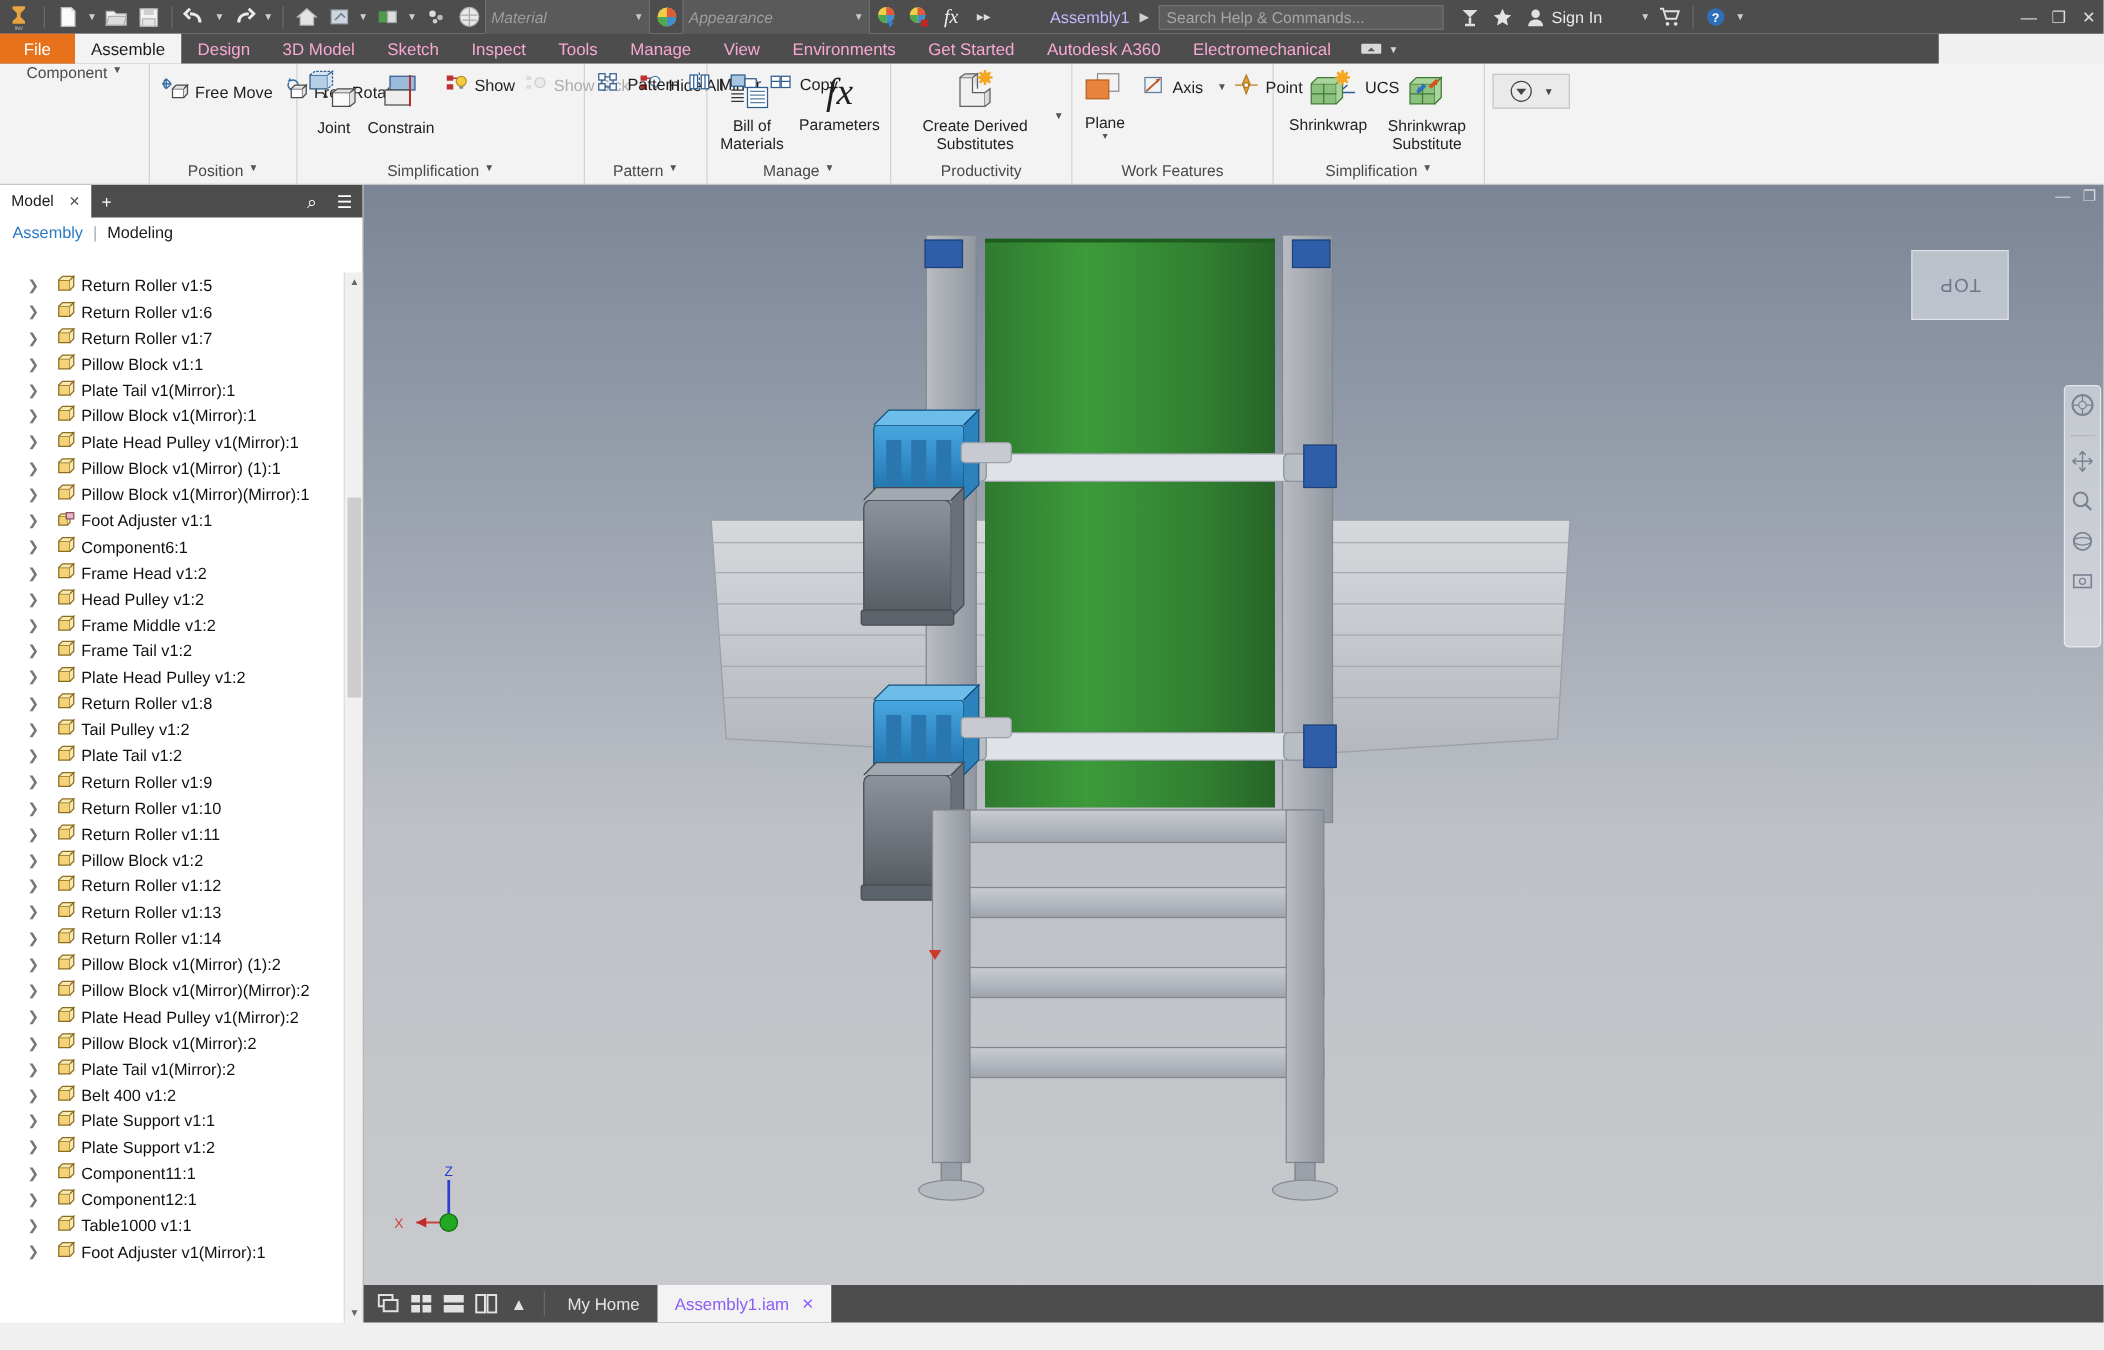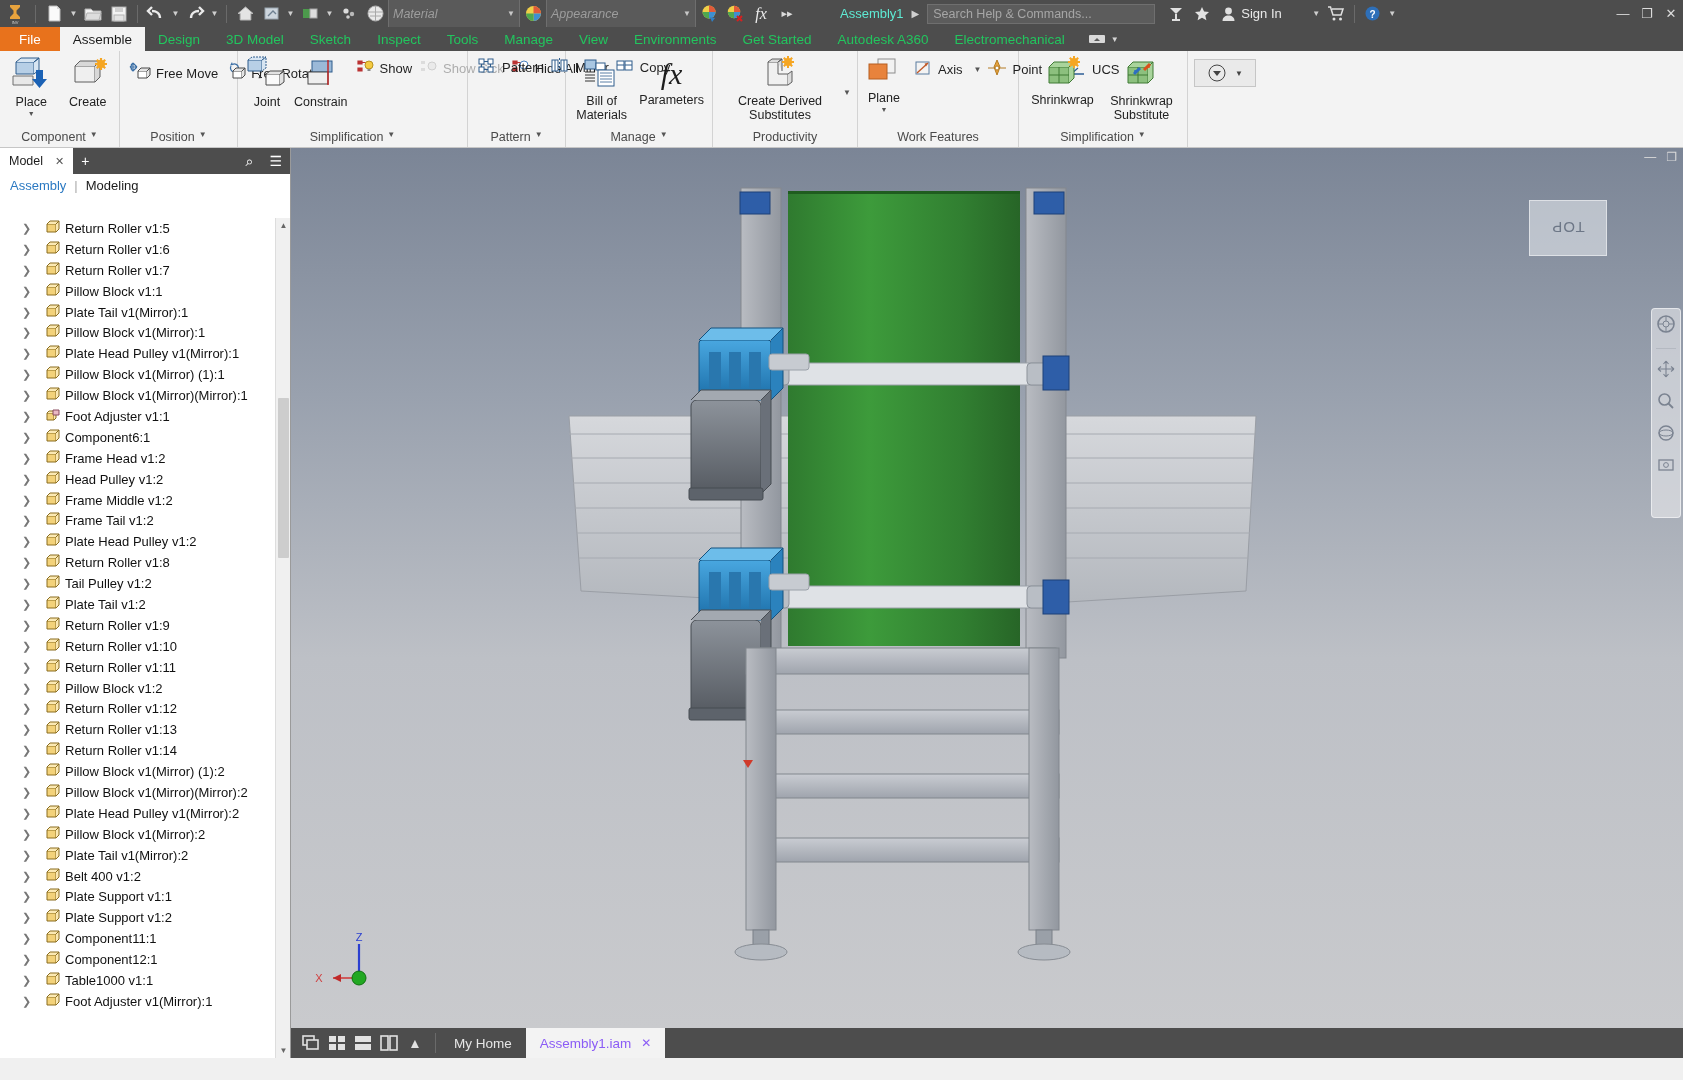"Assembly1" .doc-title { color: #5eead4 -> #c4b5fd }
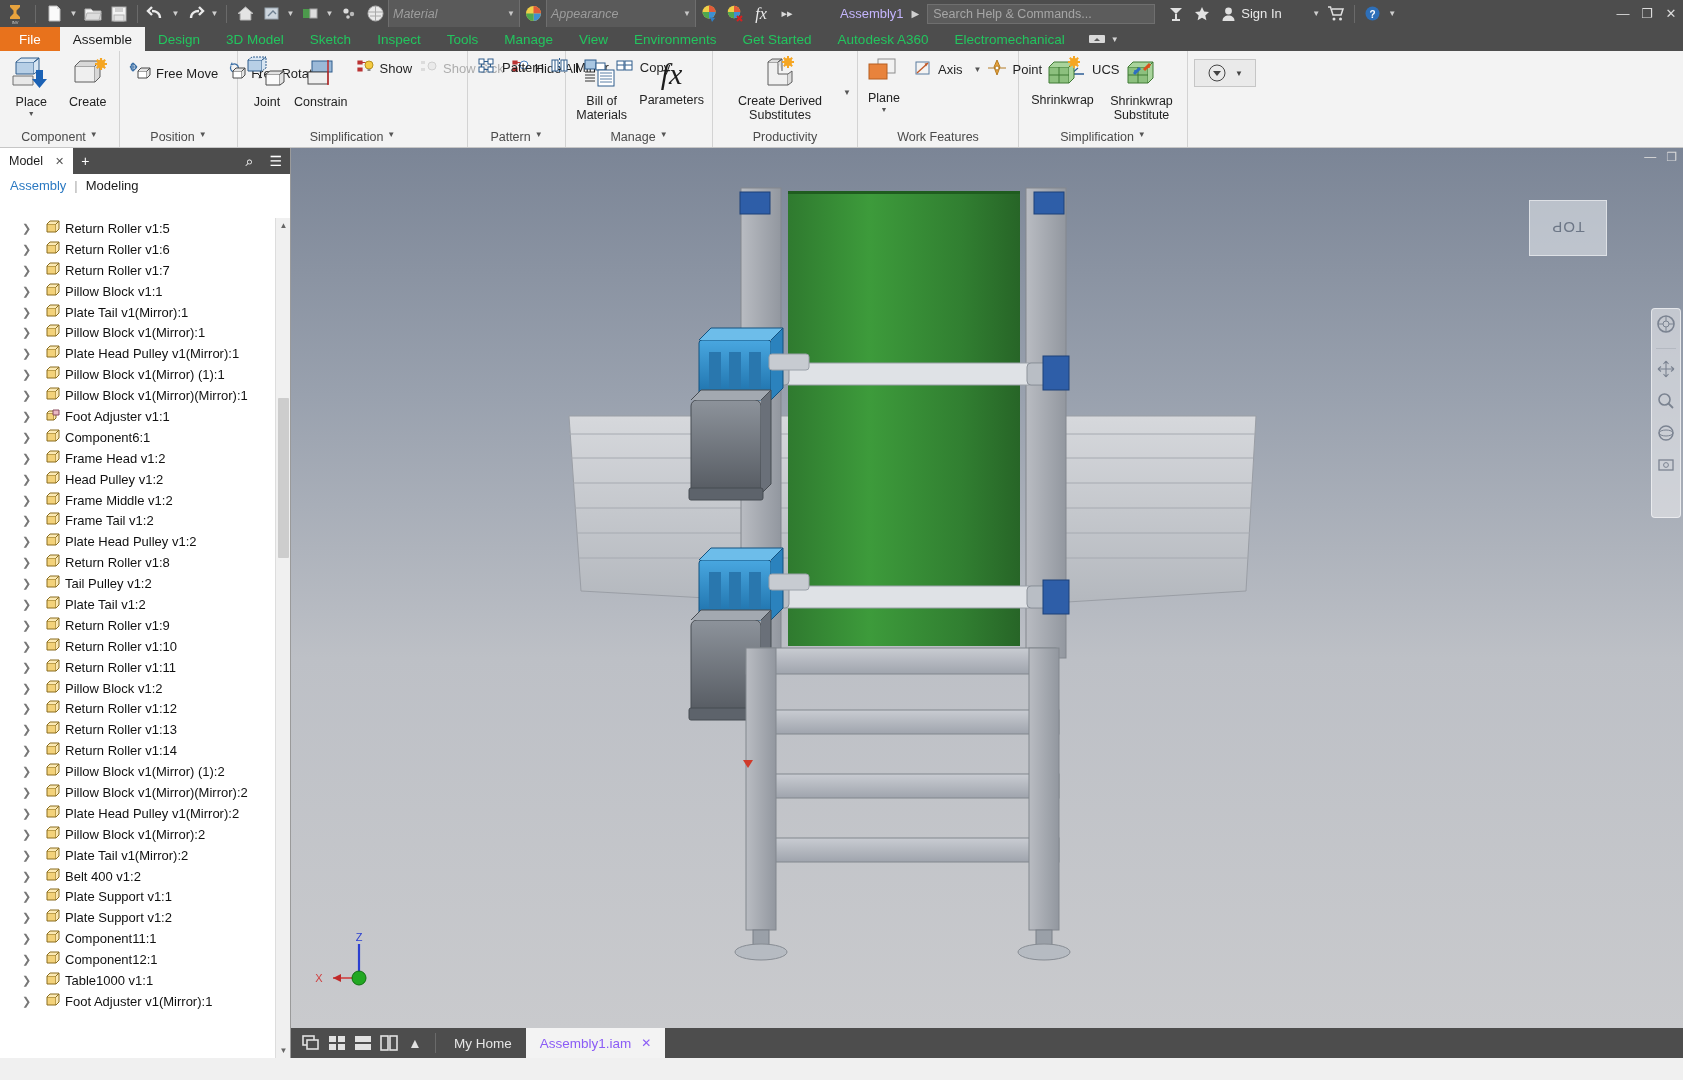"File" .rtabs { width: 1683px -> 1551px }
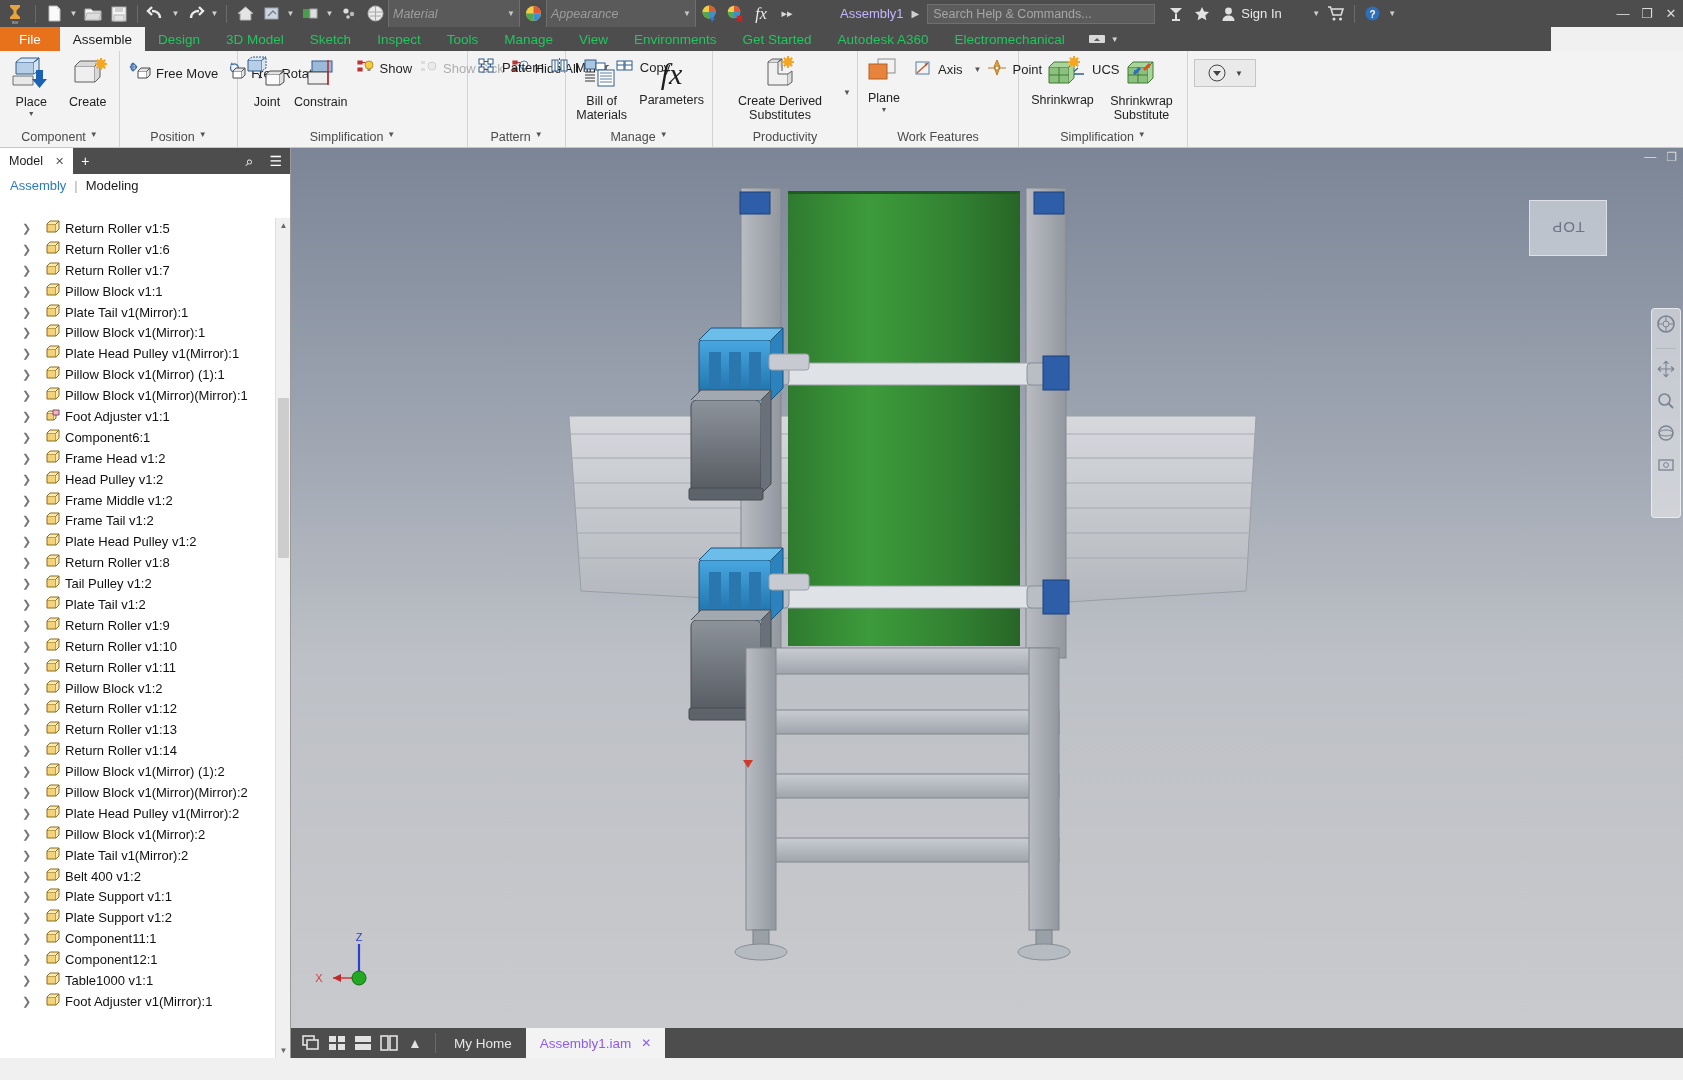"Design" .rtab { color: #22c55e -> #f9a8d4 }
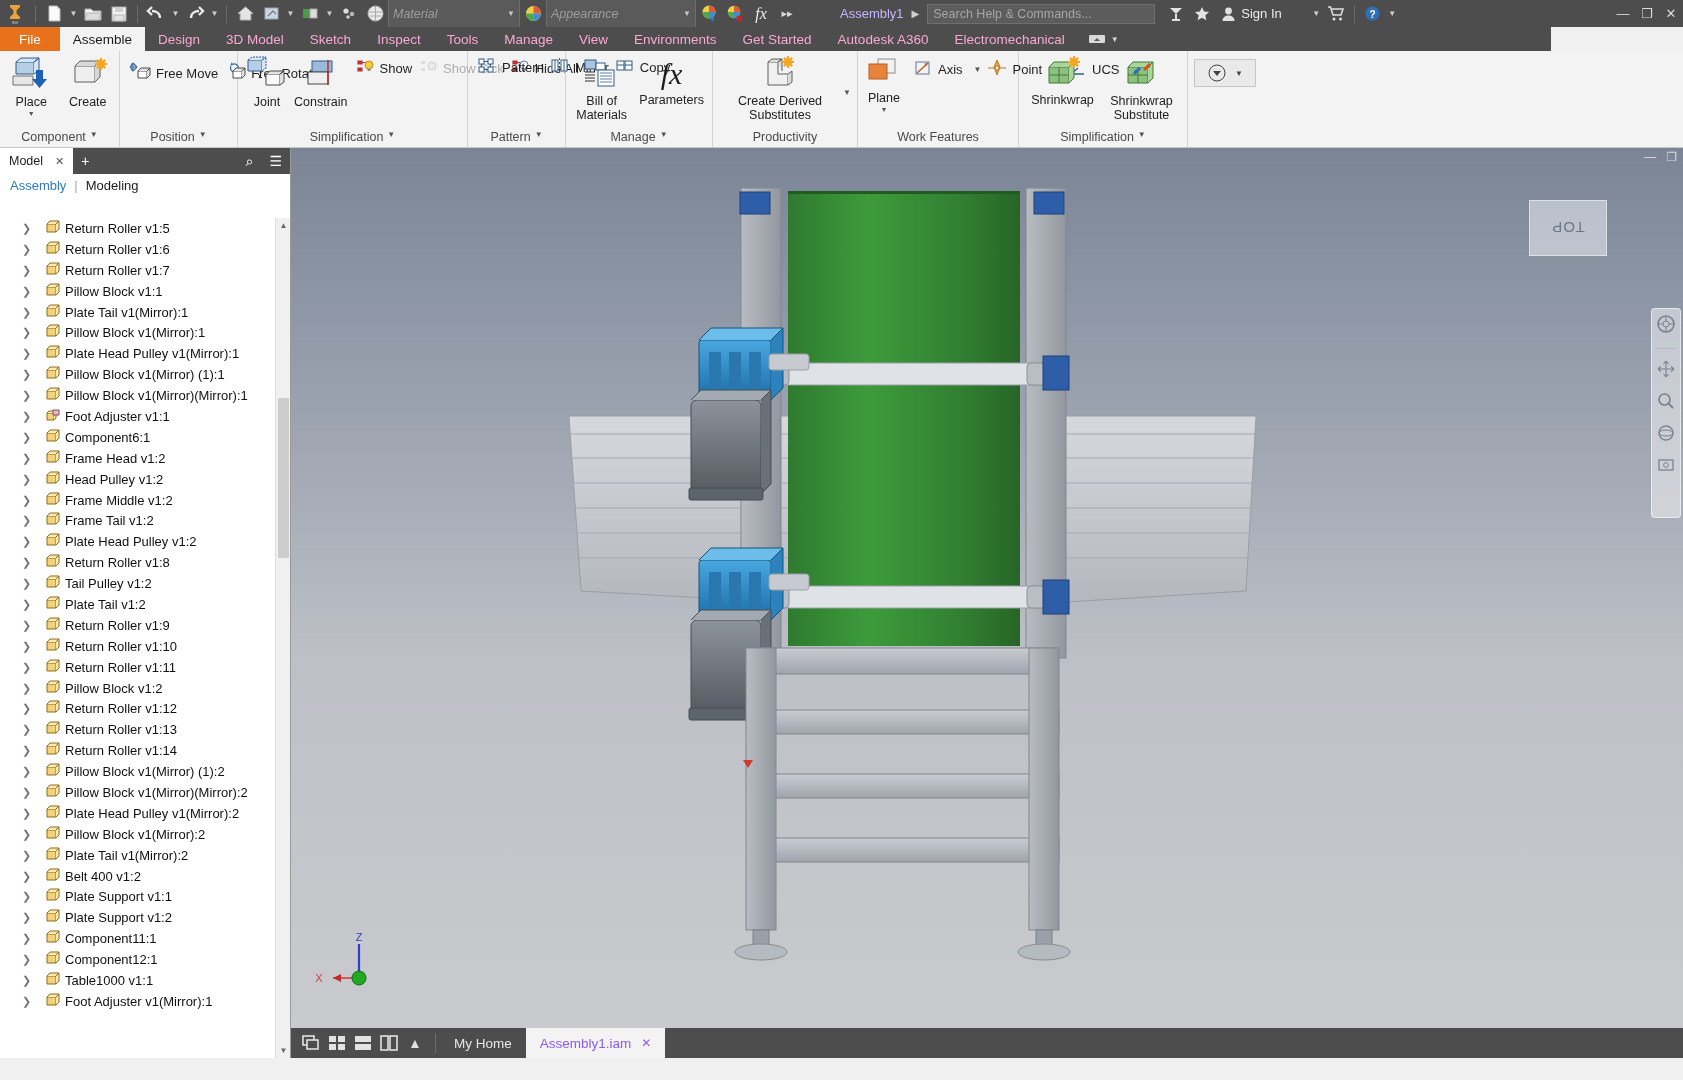"Place" div.pbody { html: <div> <div> <svg> <path></path> <path></path> <path></path> <path></path> </svg> <span>Place</span> <span>▼</span> </div> <div> <svg> <path></path> <path></path> <g> <circle></circle> <path></path> </g> </svg> <span>Create</span> </div> </div> -> none }
